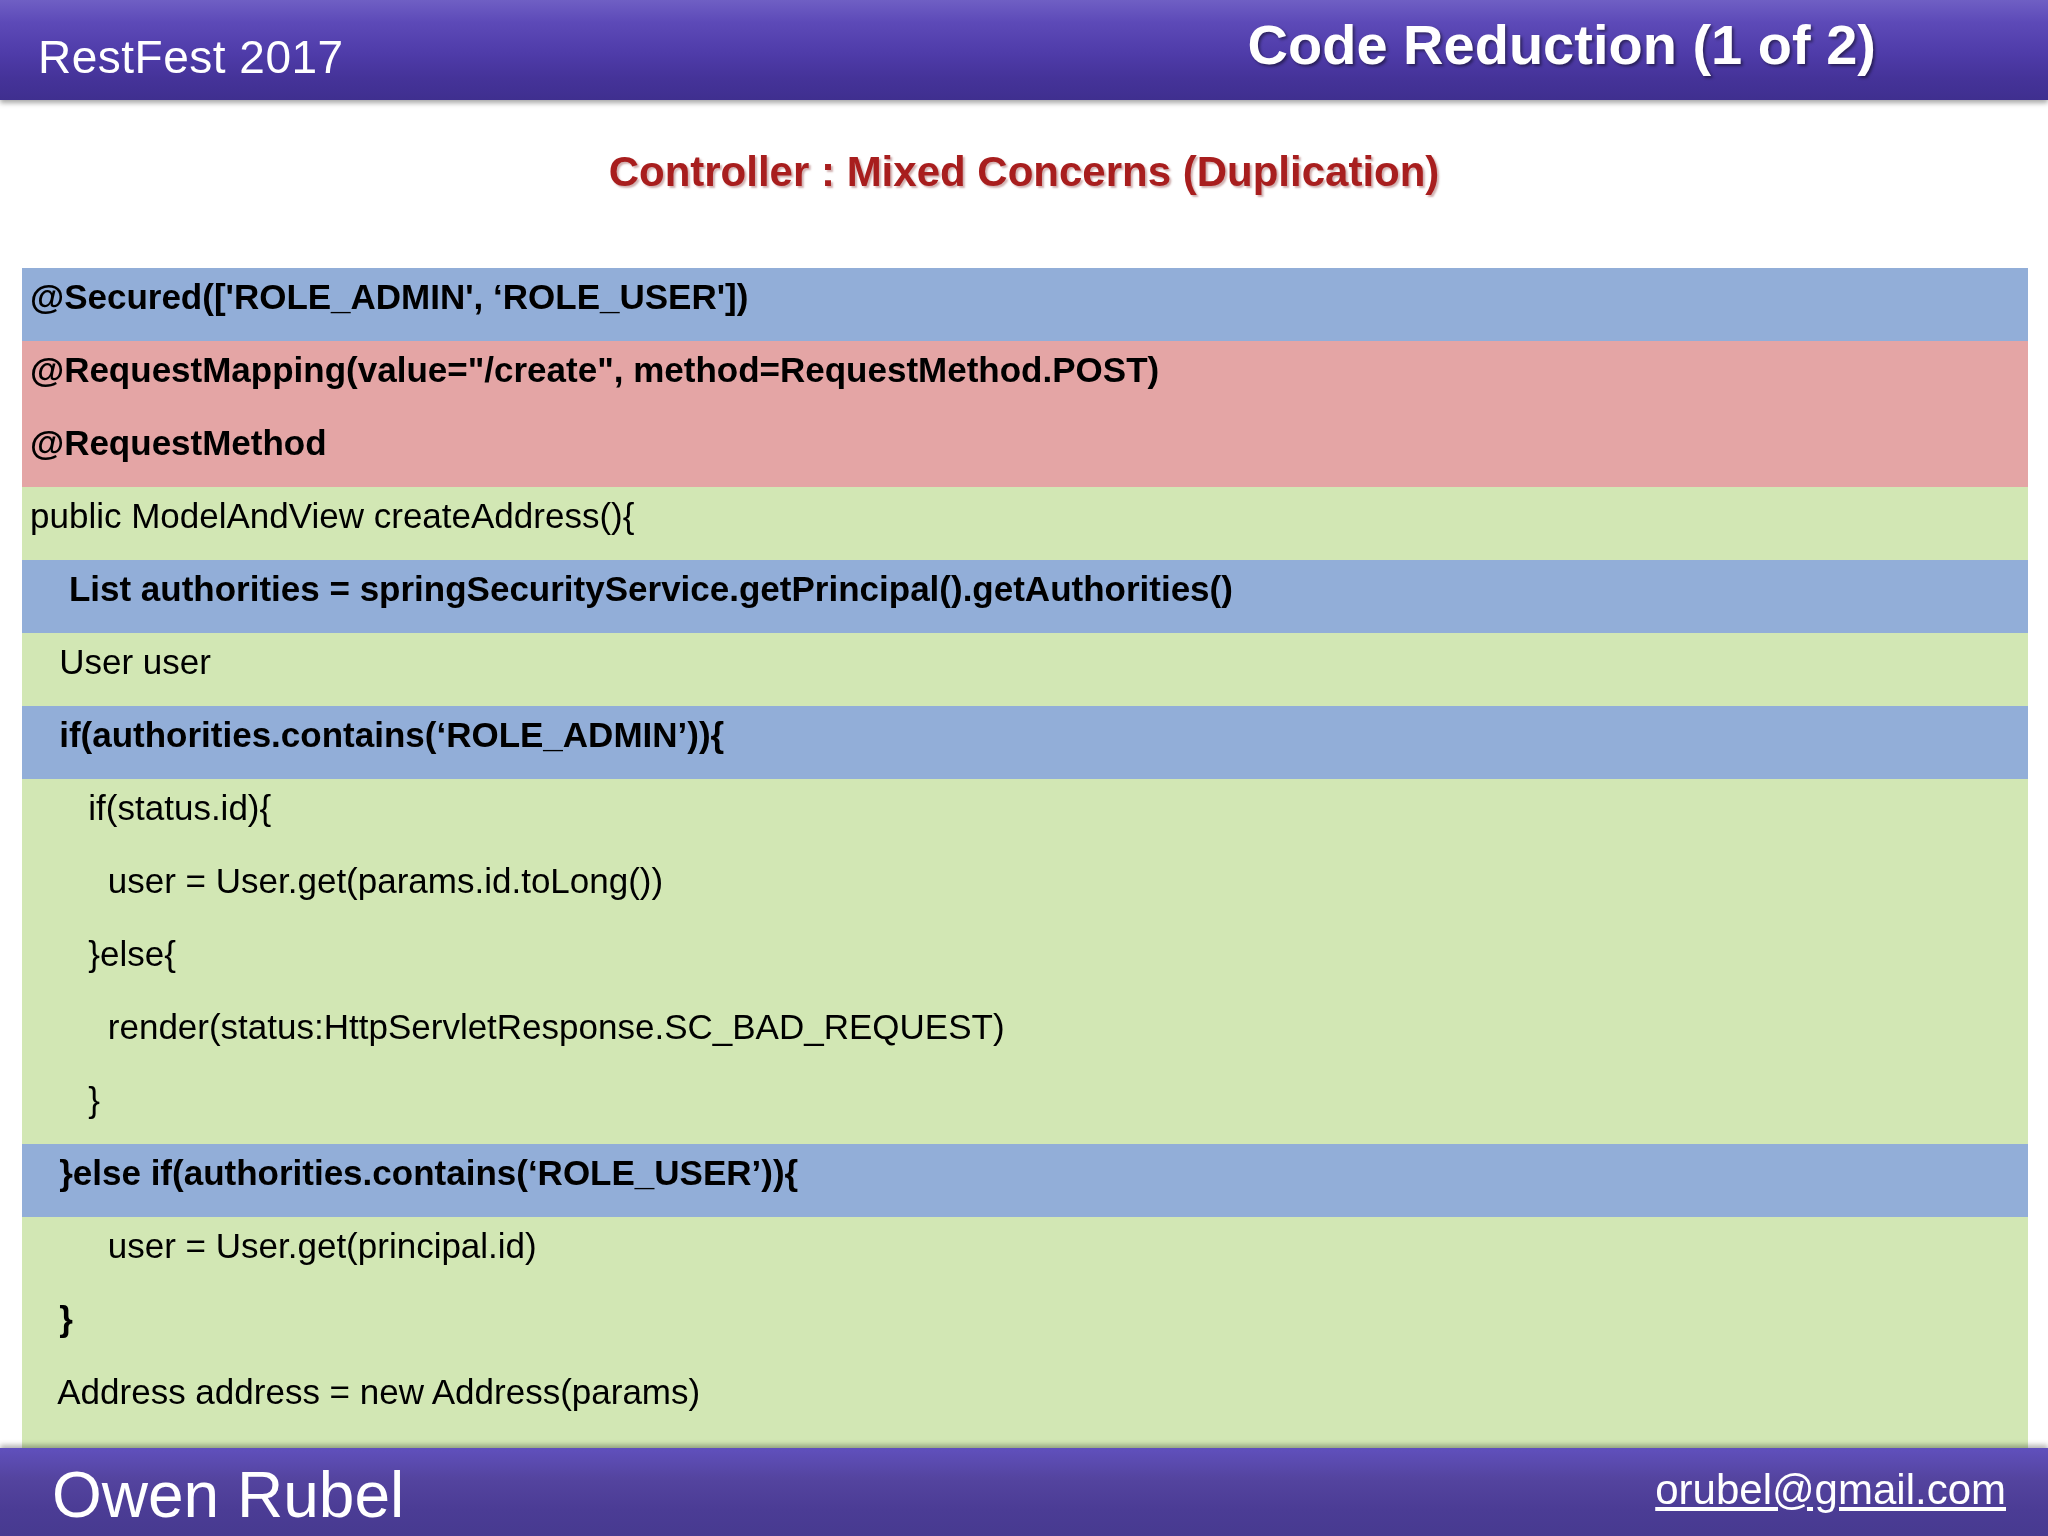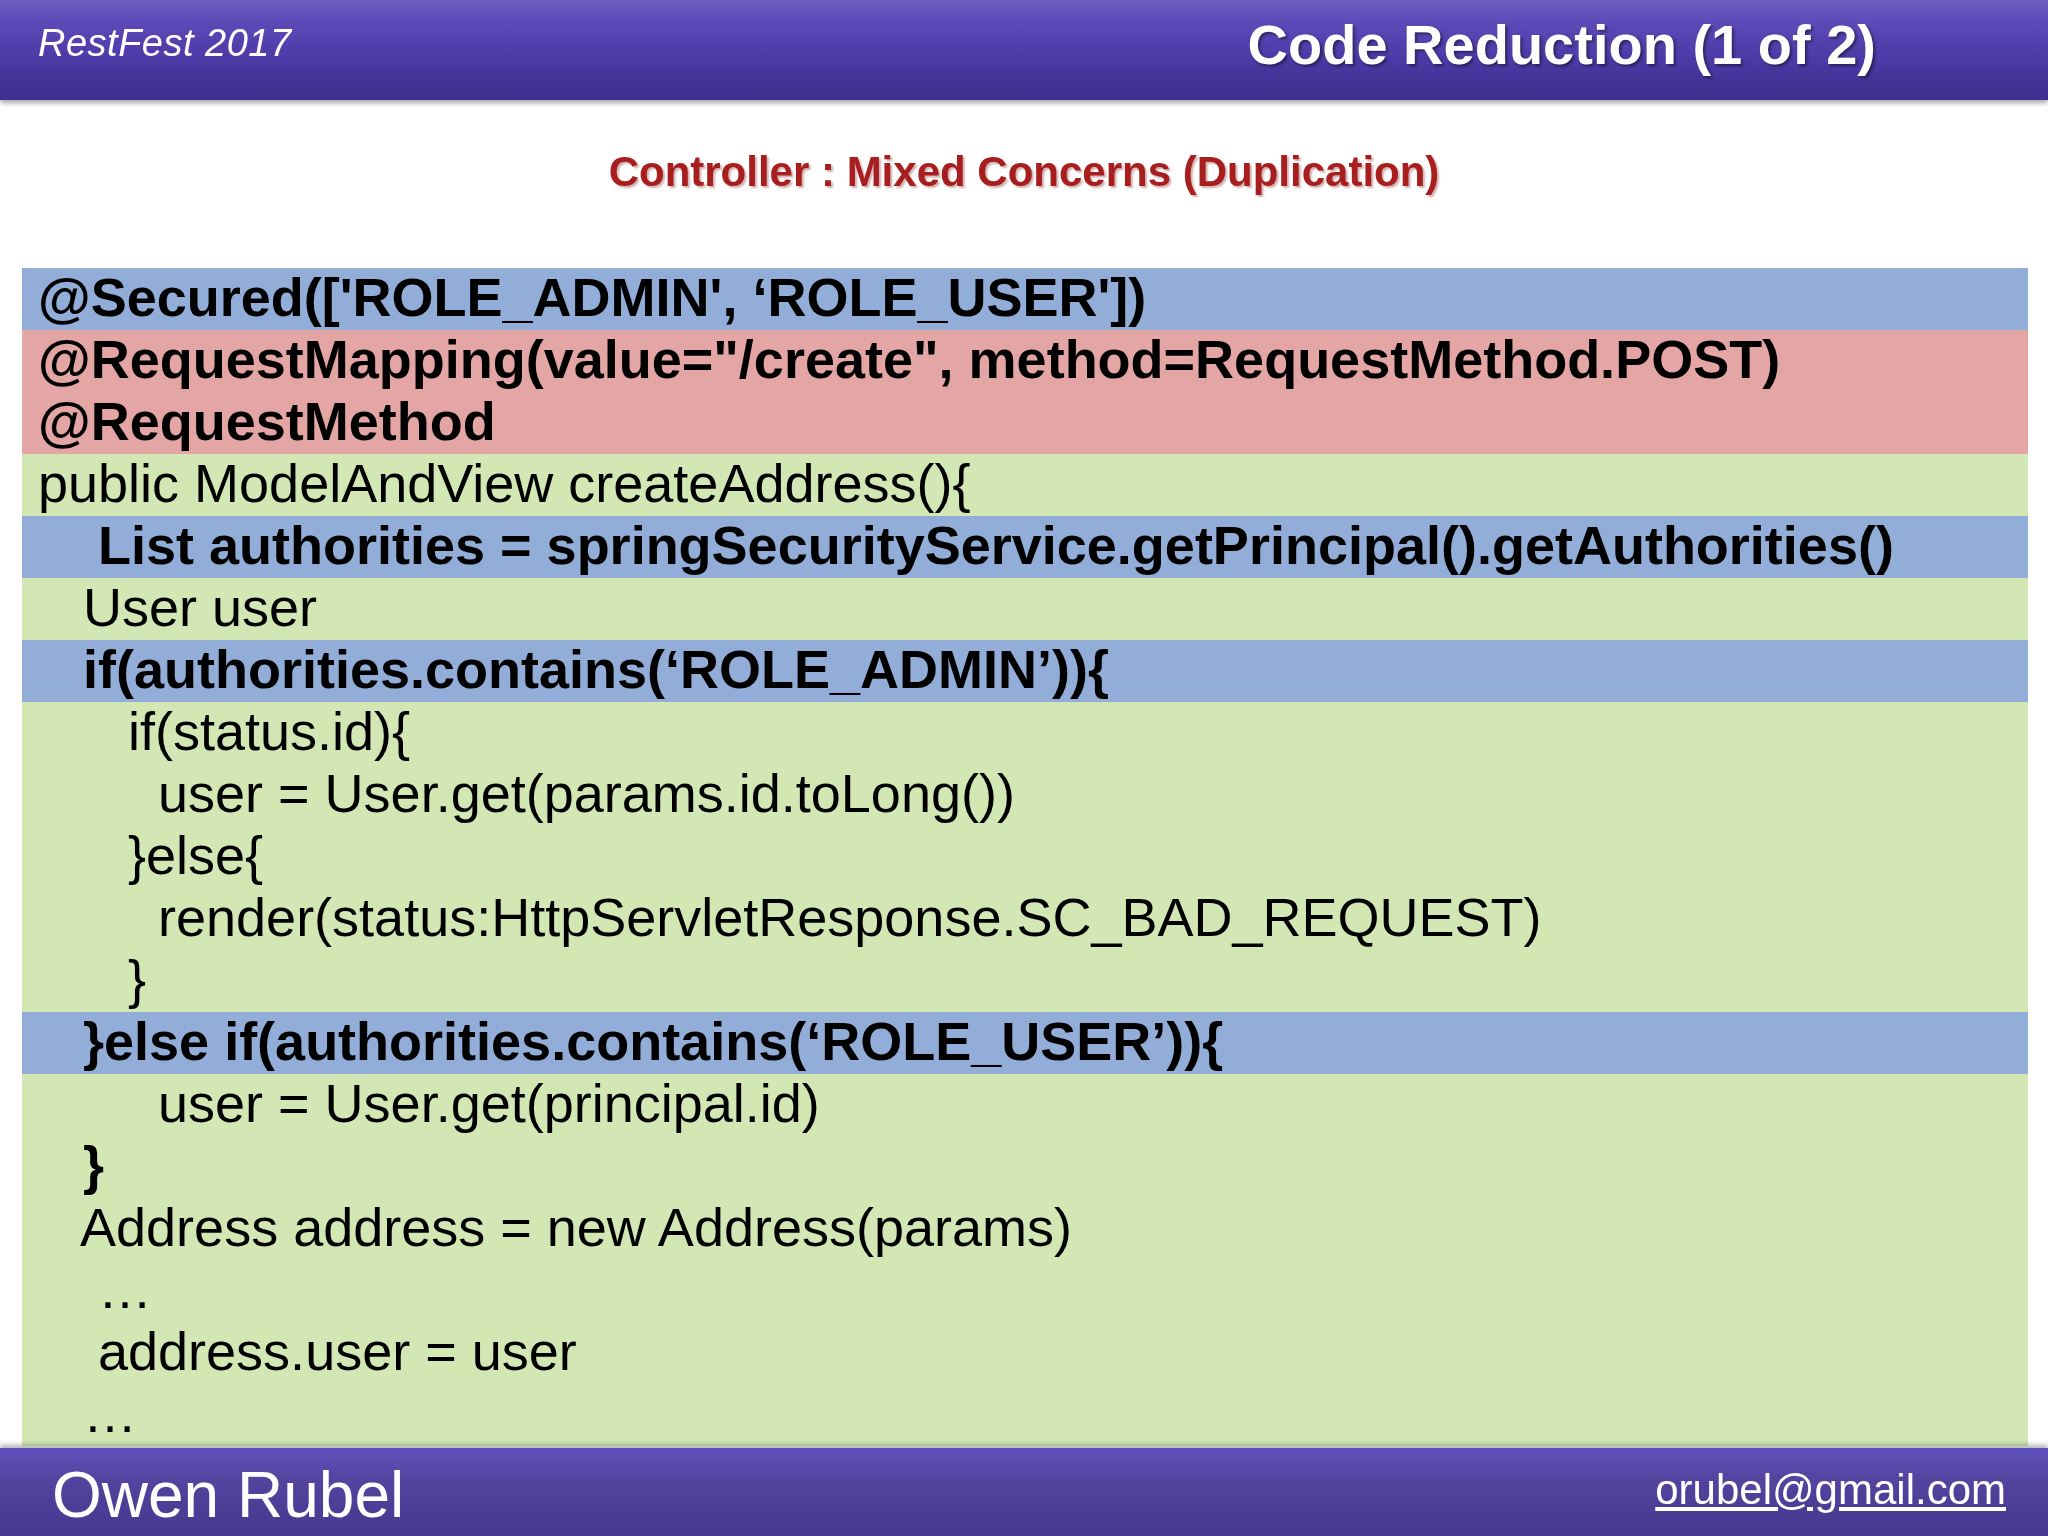"RestFest 2017" .header-left { font-size: 38px -> 46px; font-style: italic -> none; top: 22px -> 30px }
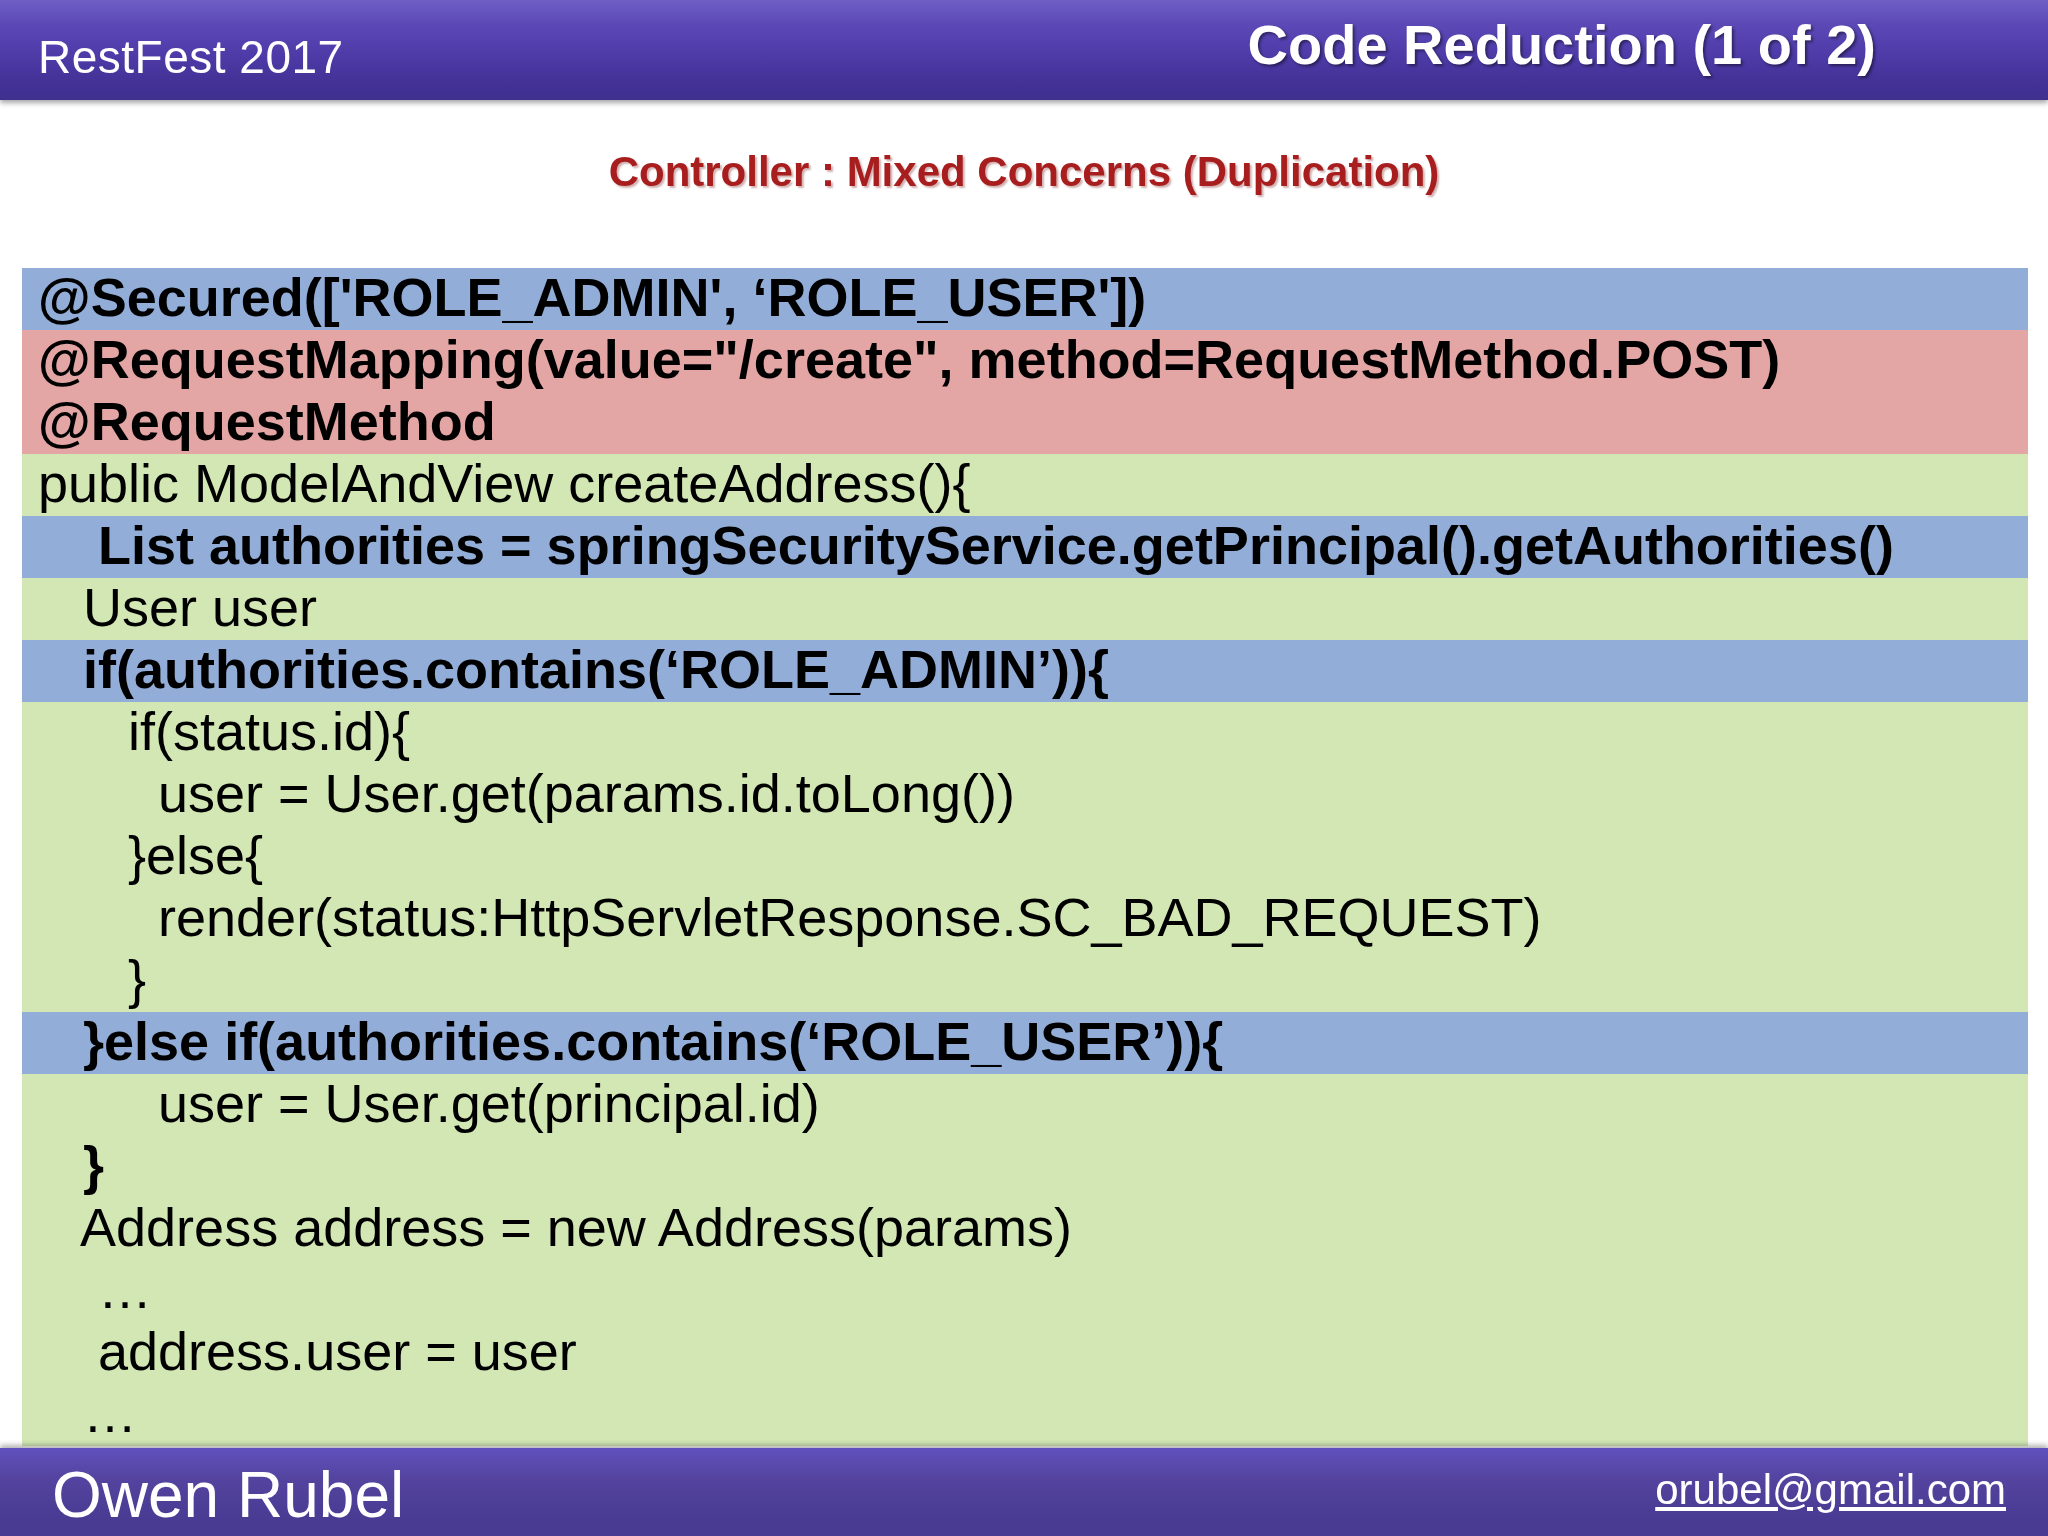"@Secured(['ROLE_ADMIN', ‘ROLE_USER'])" .code-line { font-size: 54px -> 35px; height: 62px -> 73px; padding-left: 16px -> 8px }
